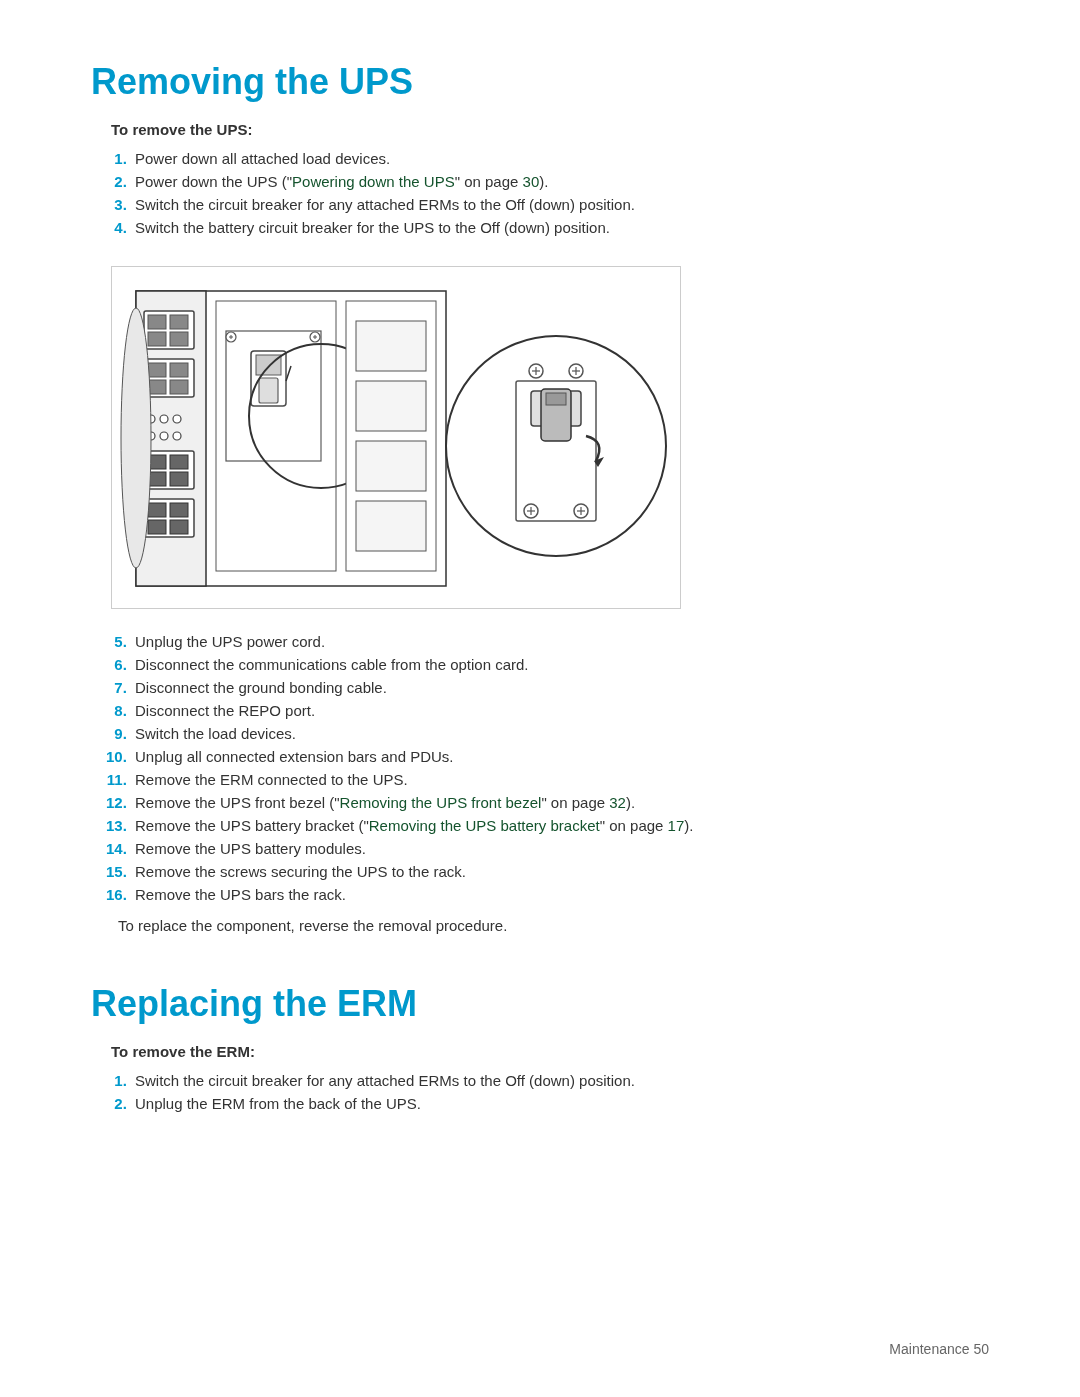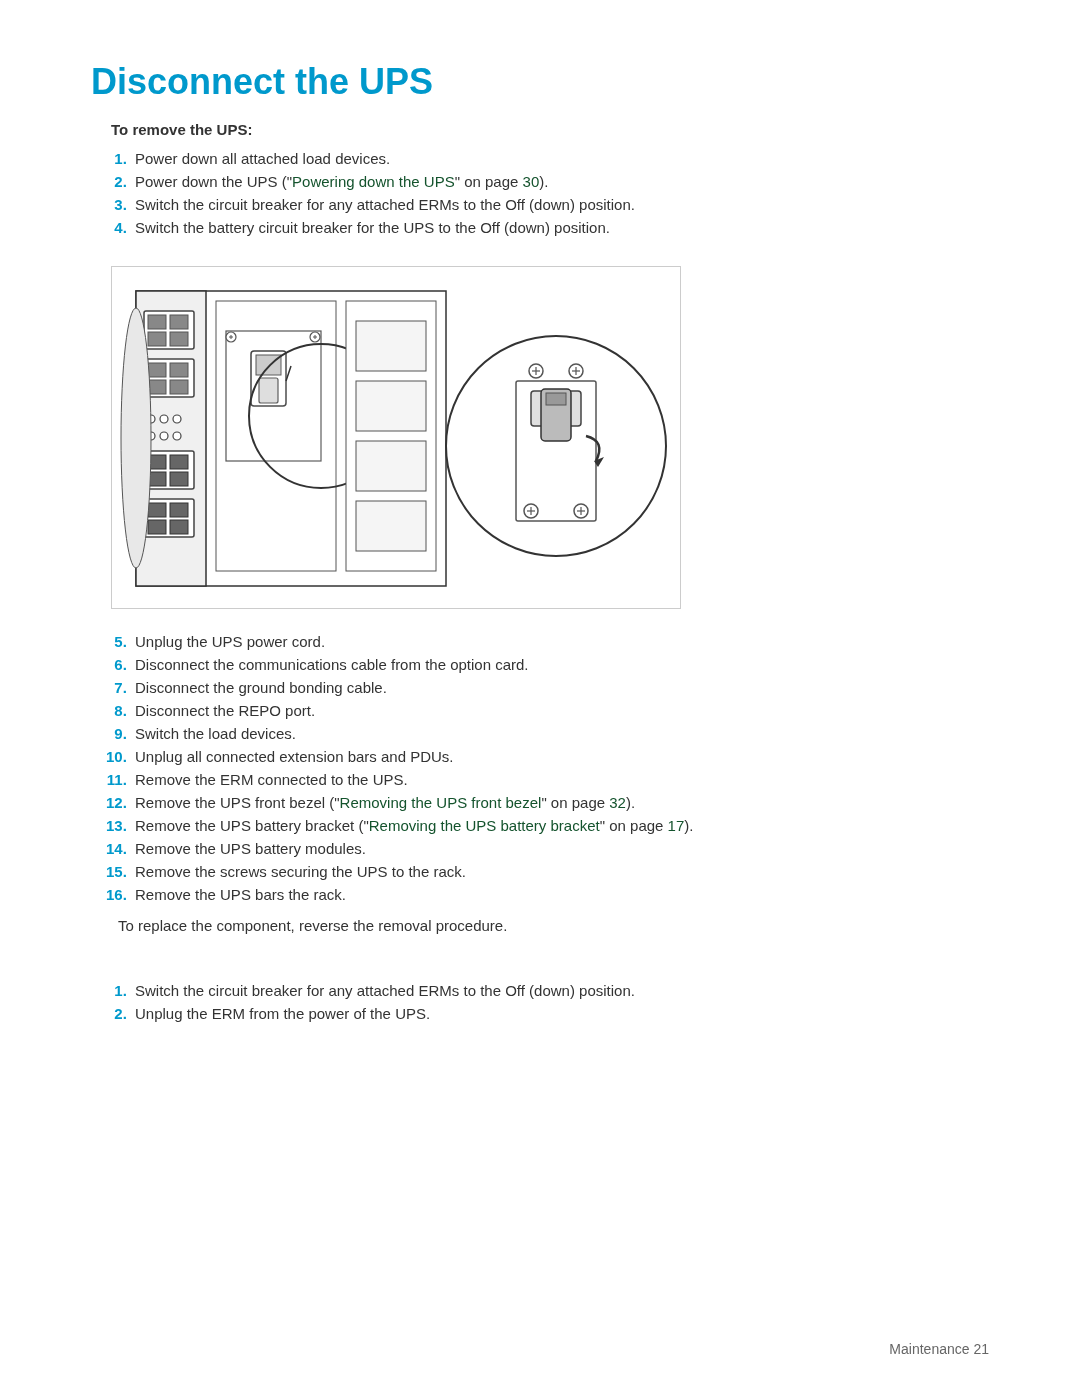"Disconnect the UPS" h1.section-title { text: Disconnect -> Removing }
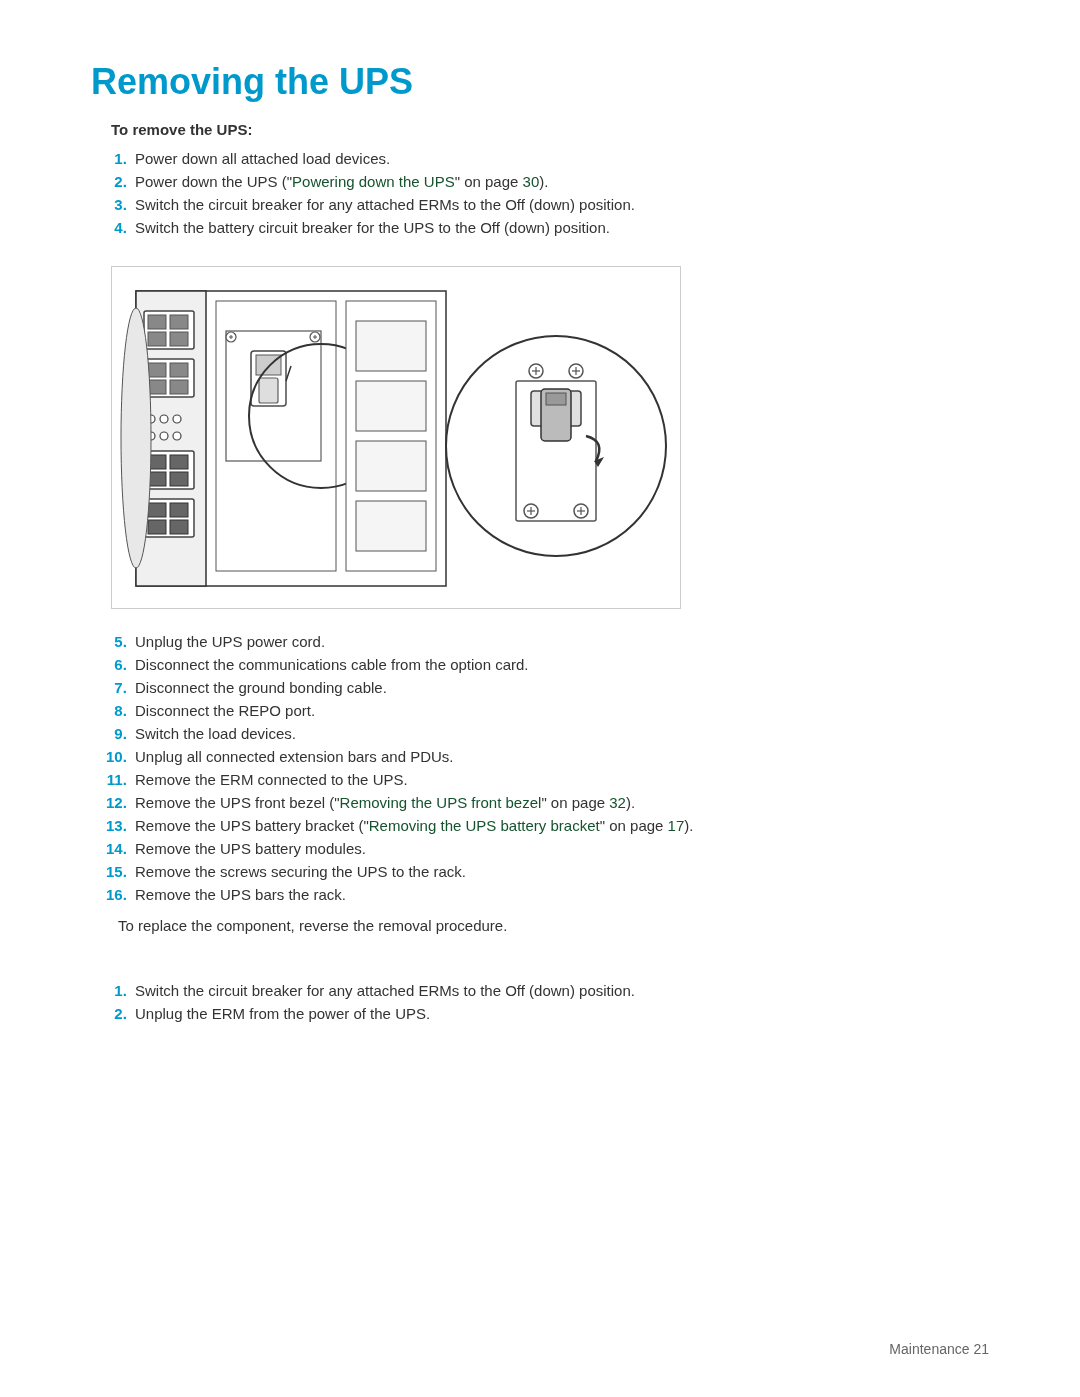"Replacing the ERM" h1.section-title { html: none -> <h1>Replacing the ERM</h1> }
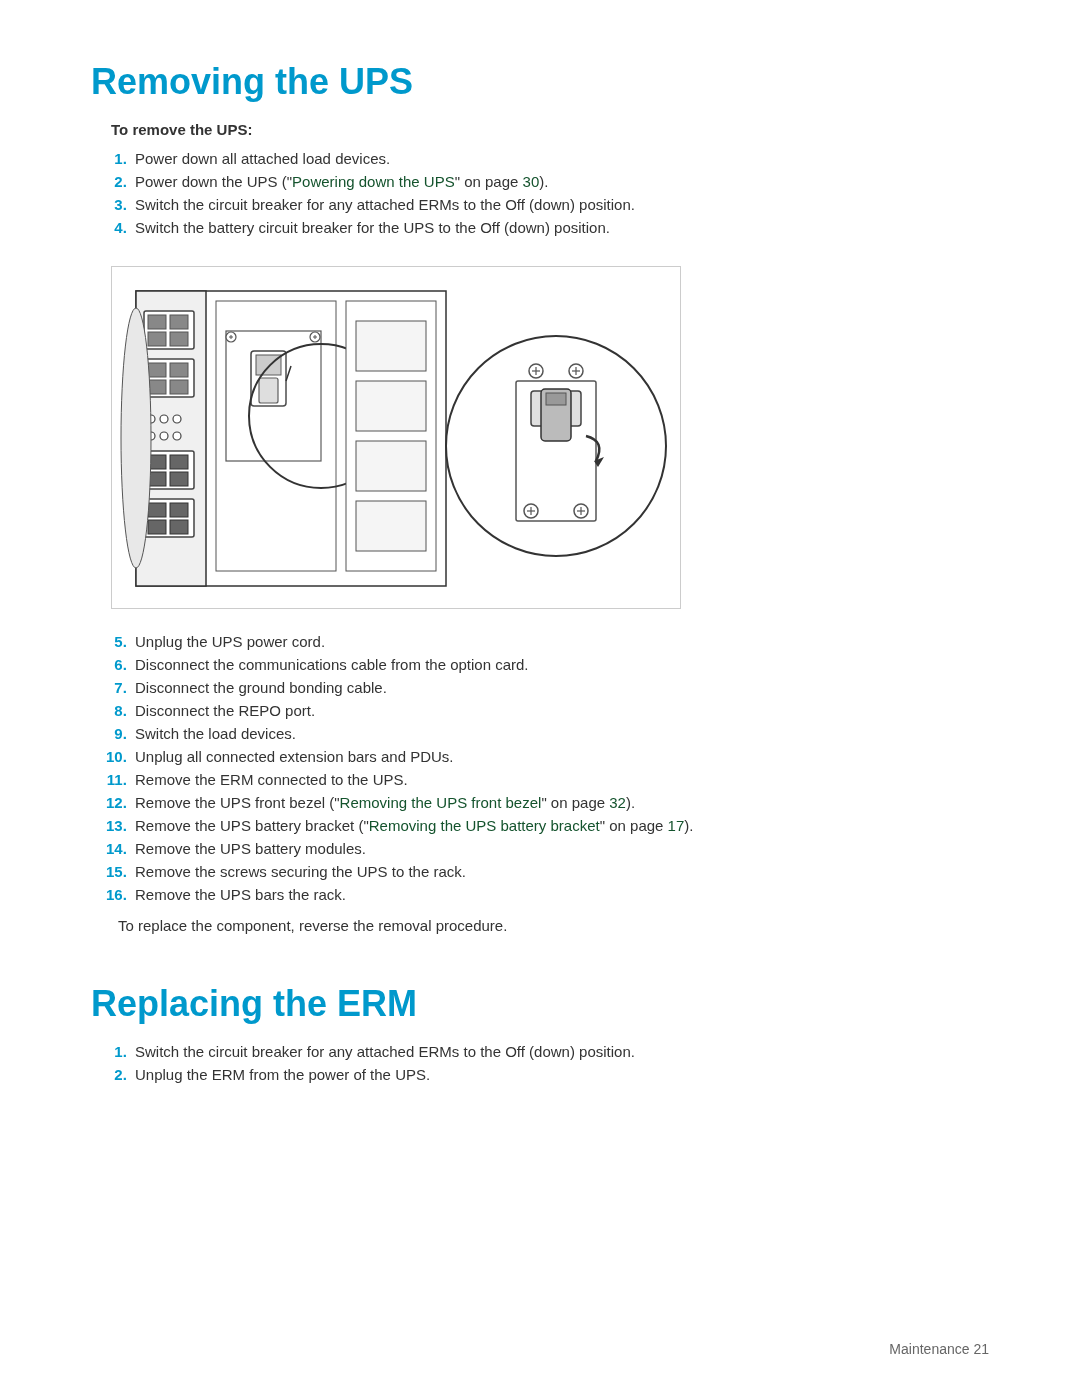"To remove the ERM:" p.intro-text { html: none -> <p>To remove the ERM:</p> }
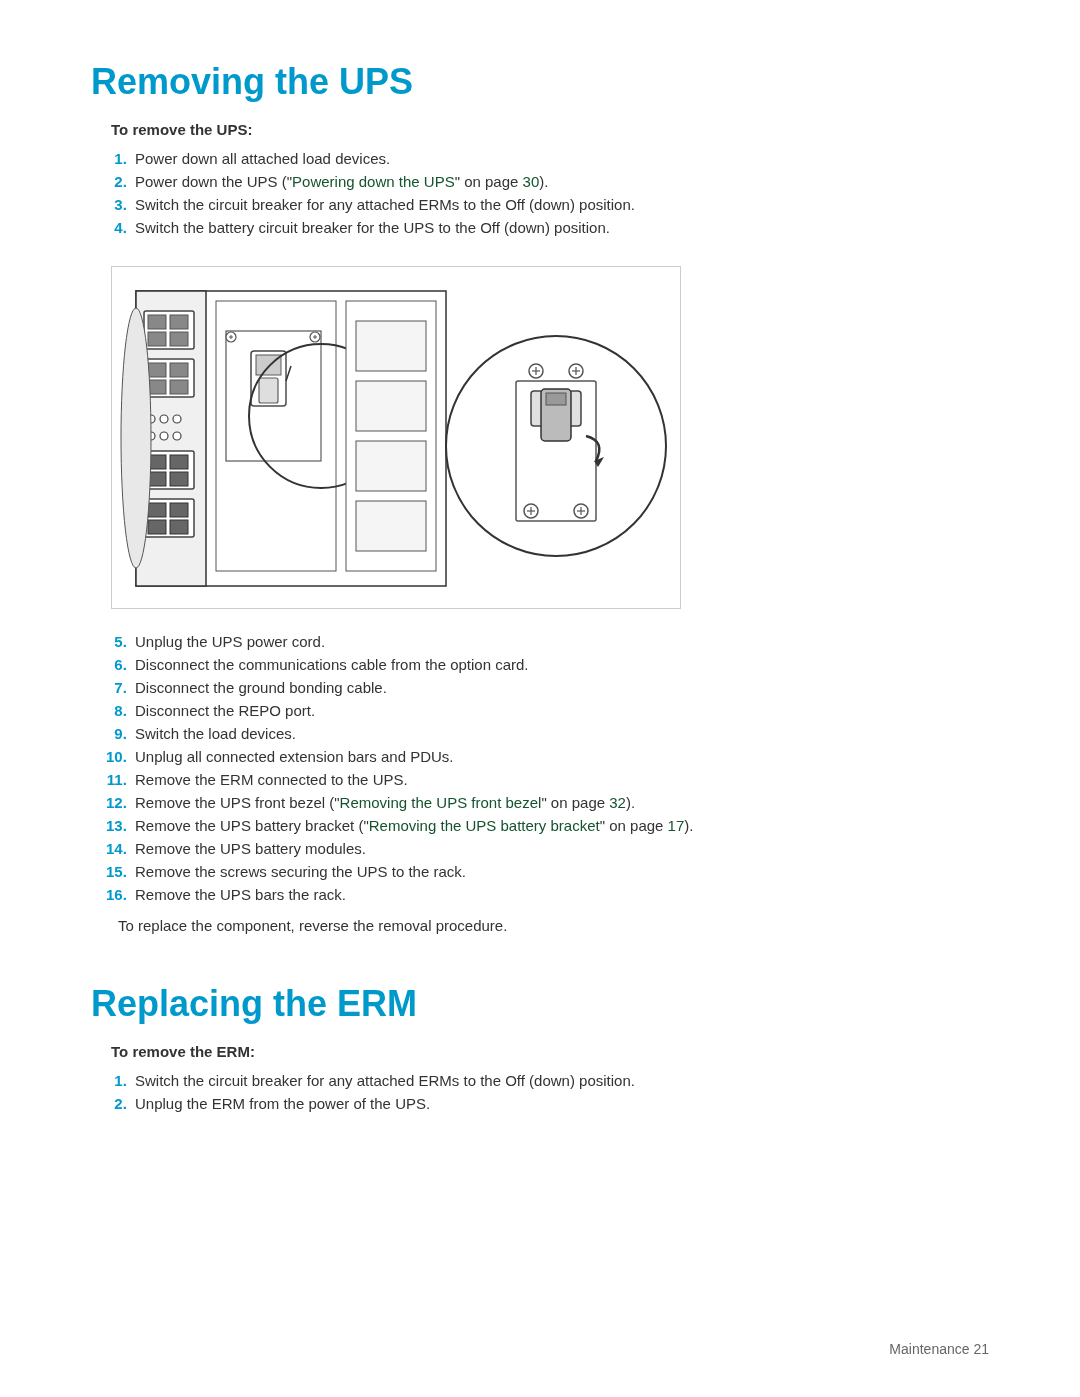"Unplug the ERM from the" li { text: power -> back }
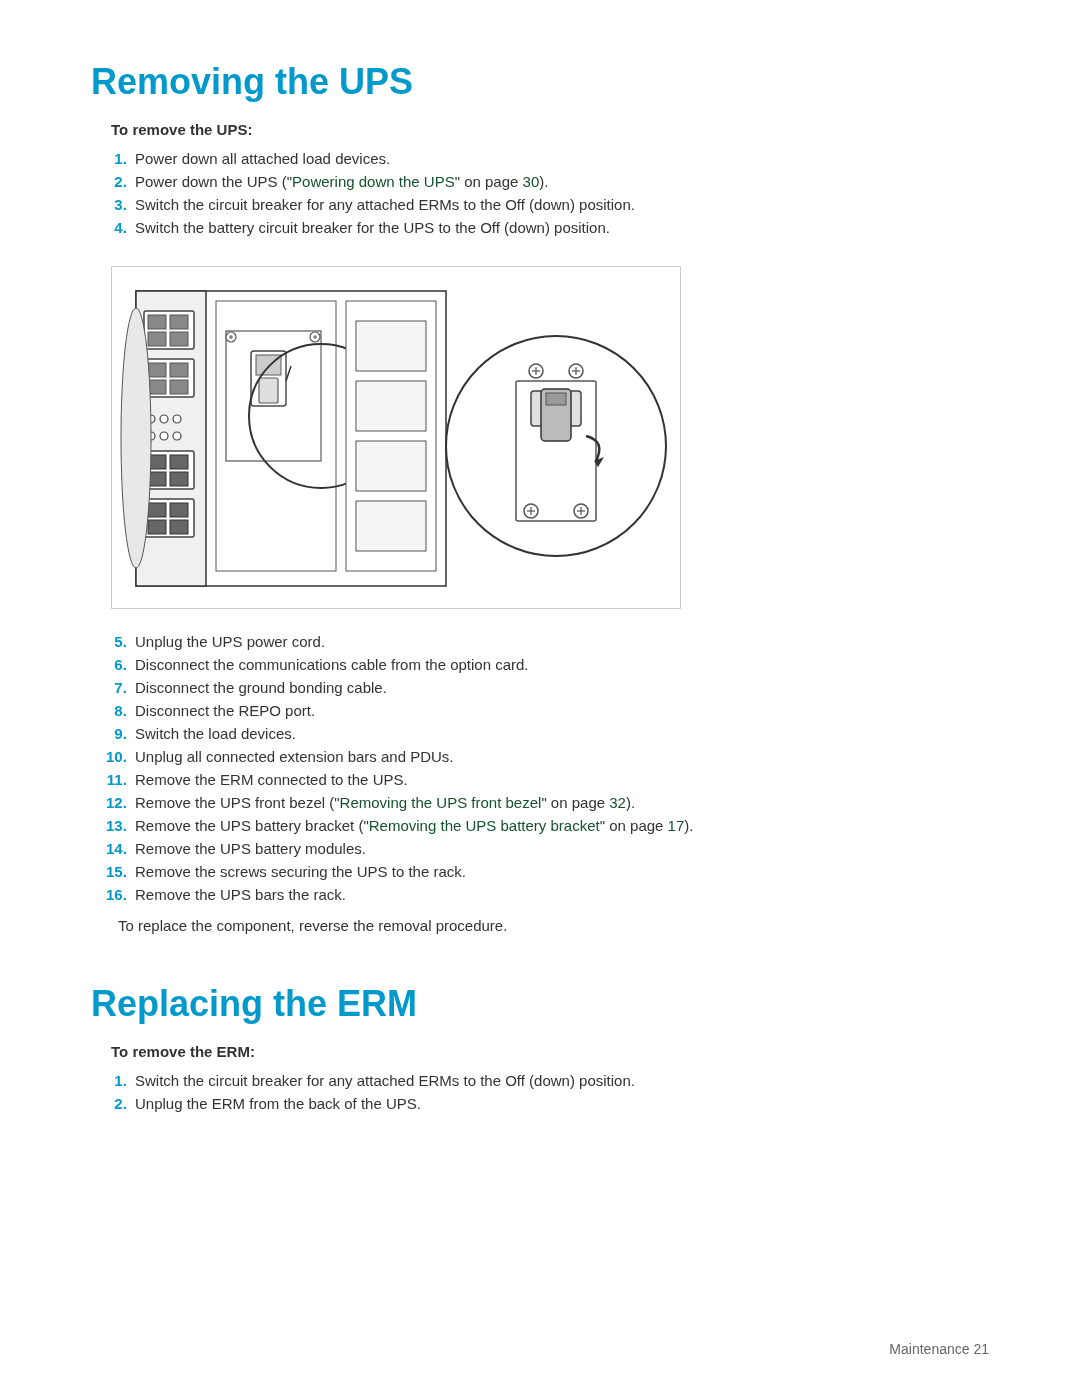"Maintenance 21" span { text: 21 -> 50 }
